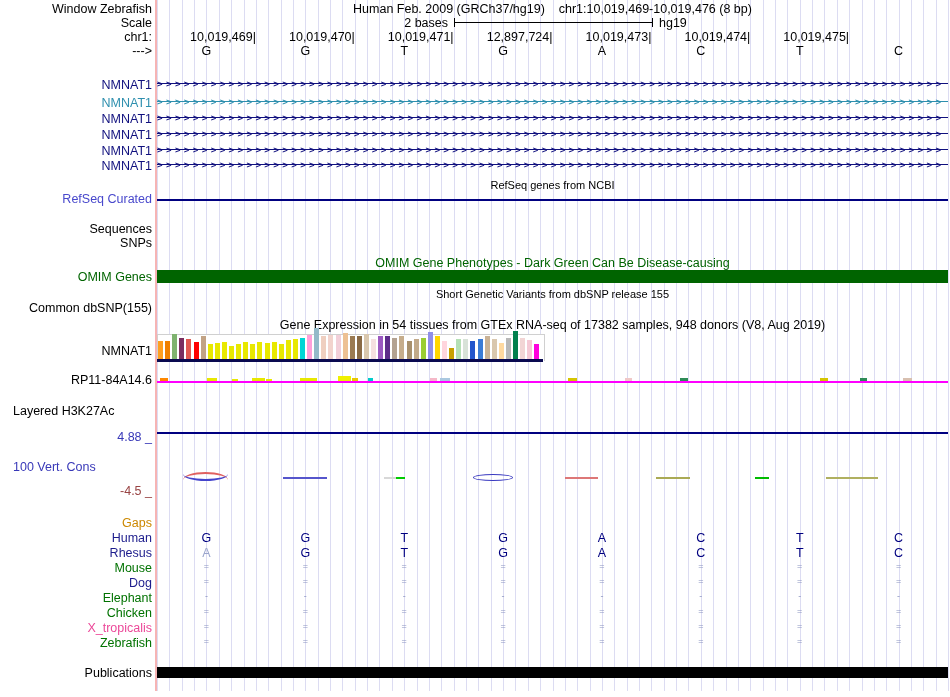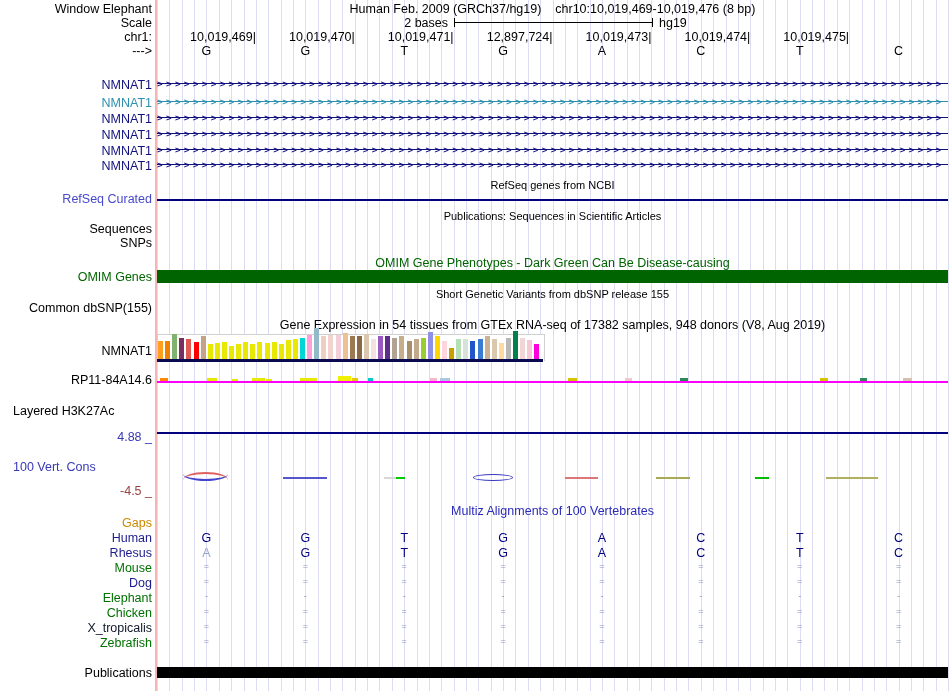"Window Elephant" div.llabel { text: Elephant -> Zebrafish }
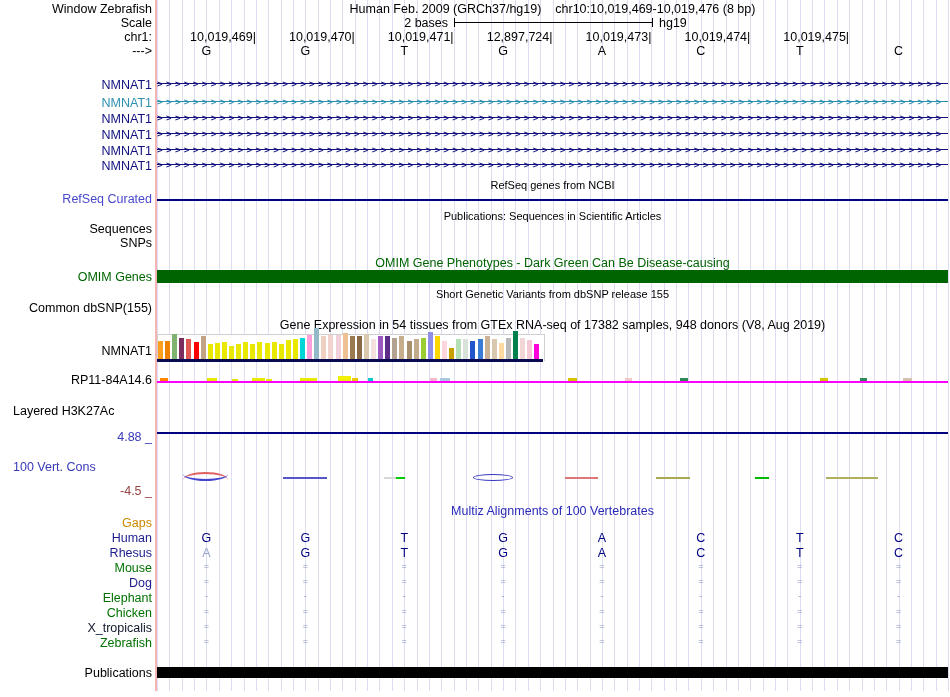"chr10:10,019,469-10,019,476 (8 bp)" span { text: chr10:10,019,469-10,019,476 -> chr1:10,019,469-10,019,476 }
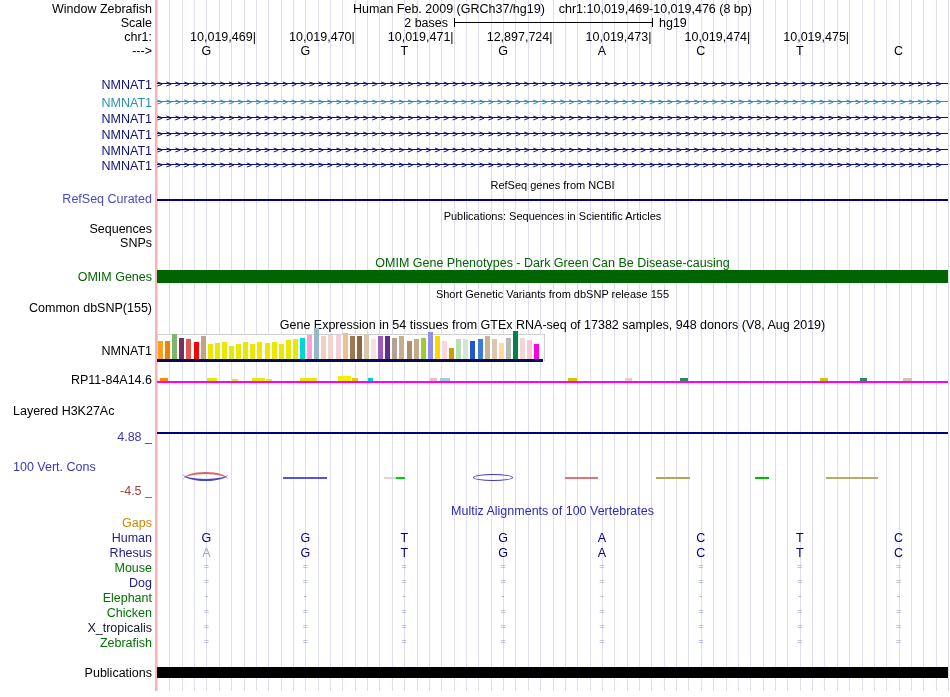"Publications: Sequences in Scientific" div.title { html: <div>Publications: Sequences in Scientific Articles</div> -> none }
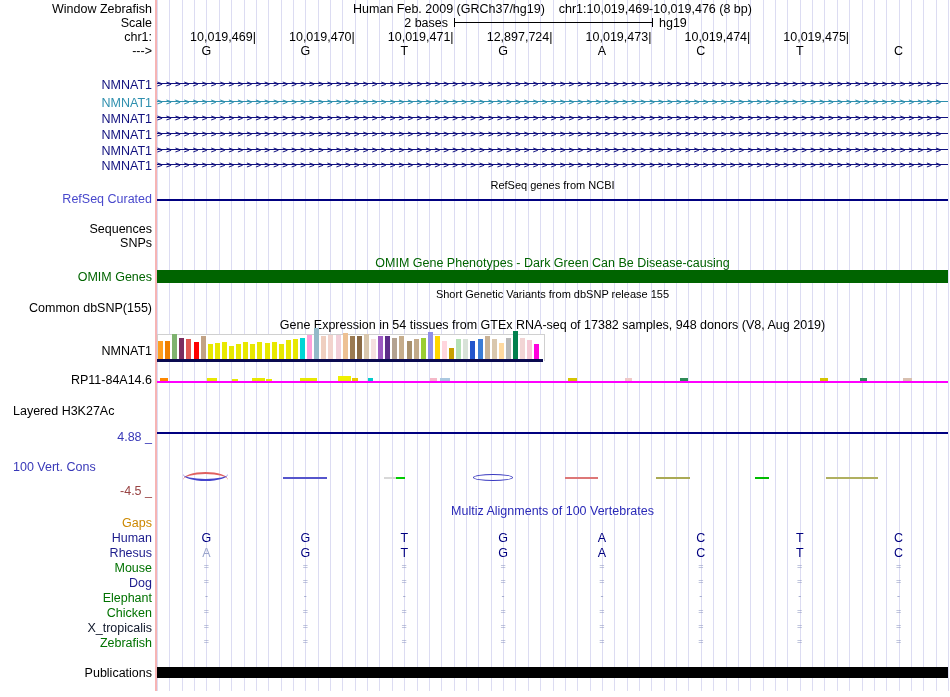"Multiz Alignments of 100 Vertebrates" div.title { html: <div>Multiz Alignments of 100 Vertebrates</div> -> none }
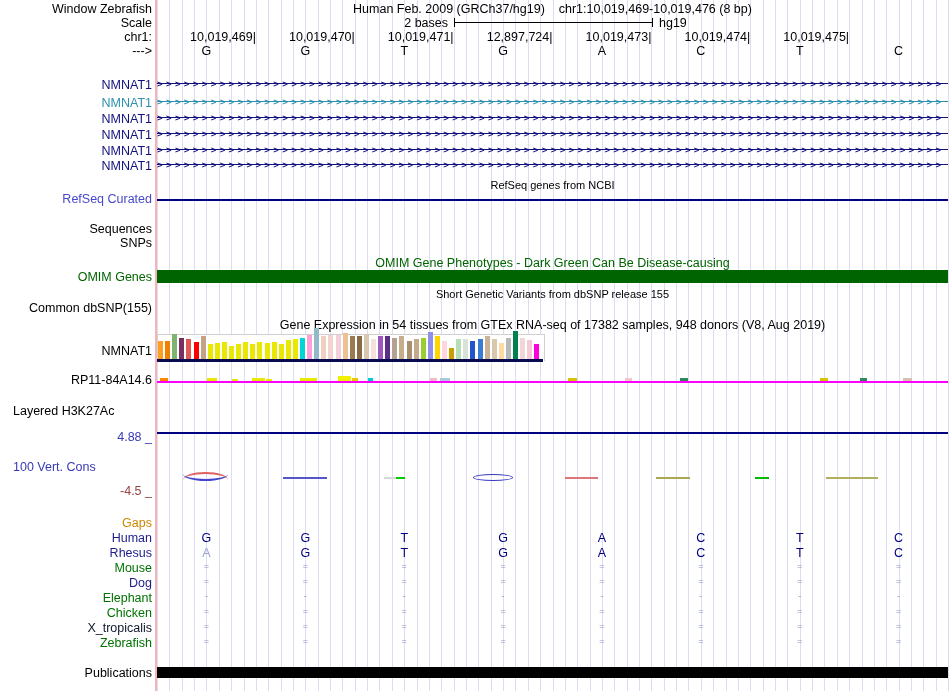"X_tropicalis" div.llabel { color: #0f172a -> #ec4899 }
